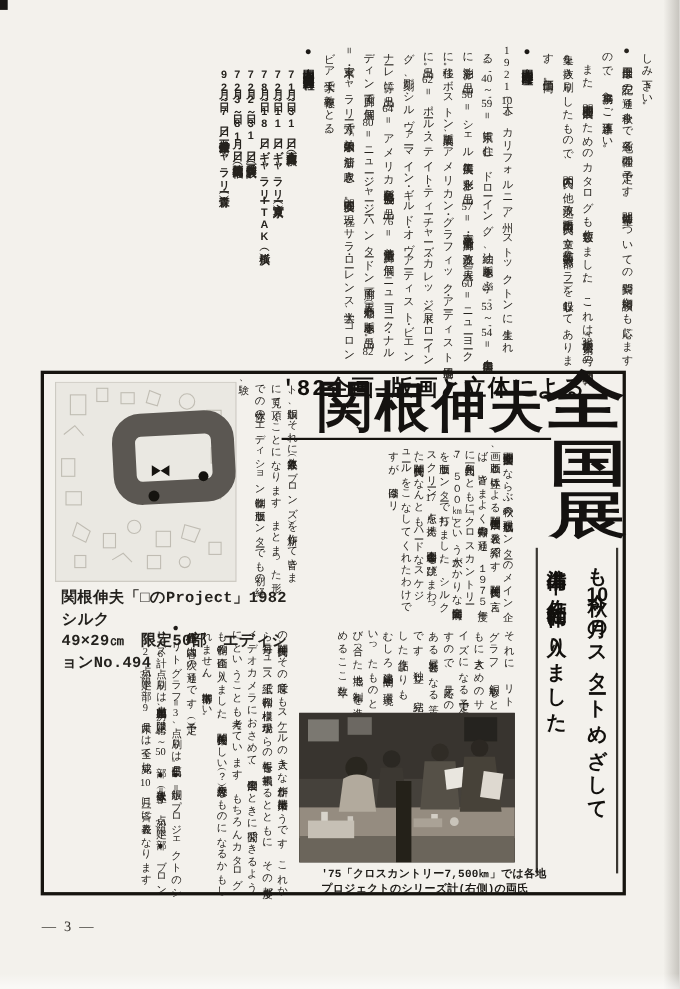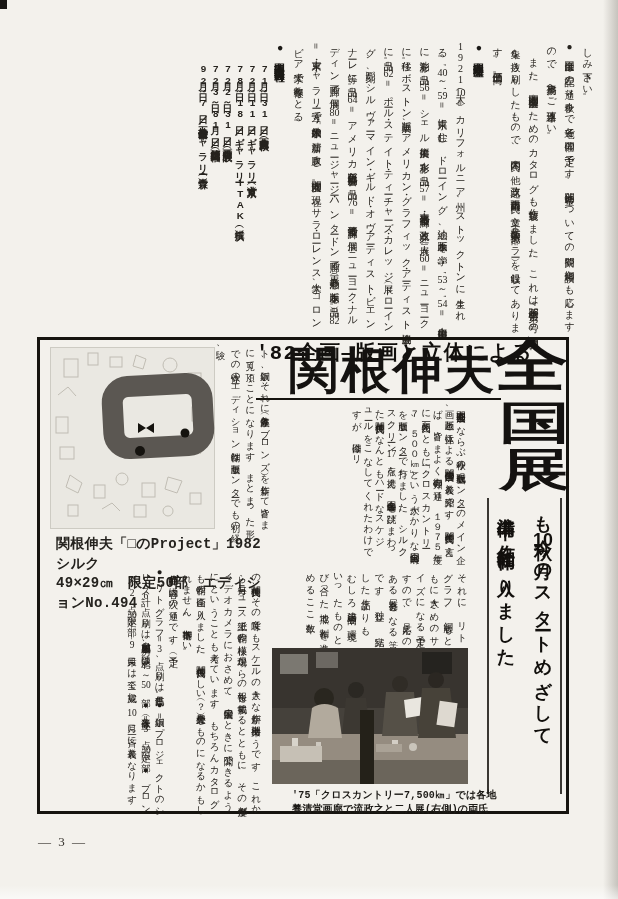"養清堂画廊で流政之と二人展(右側)の両氏" div { text: 養清堂画廊で流政之と二人展 -> プロジェクトのシリーズ計 }
